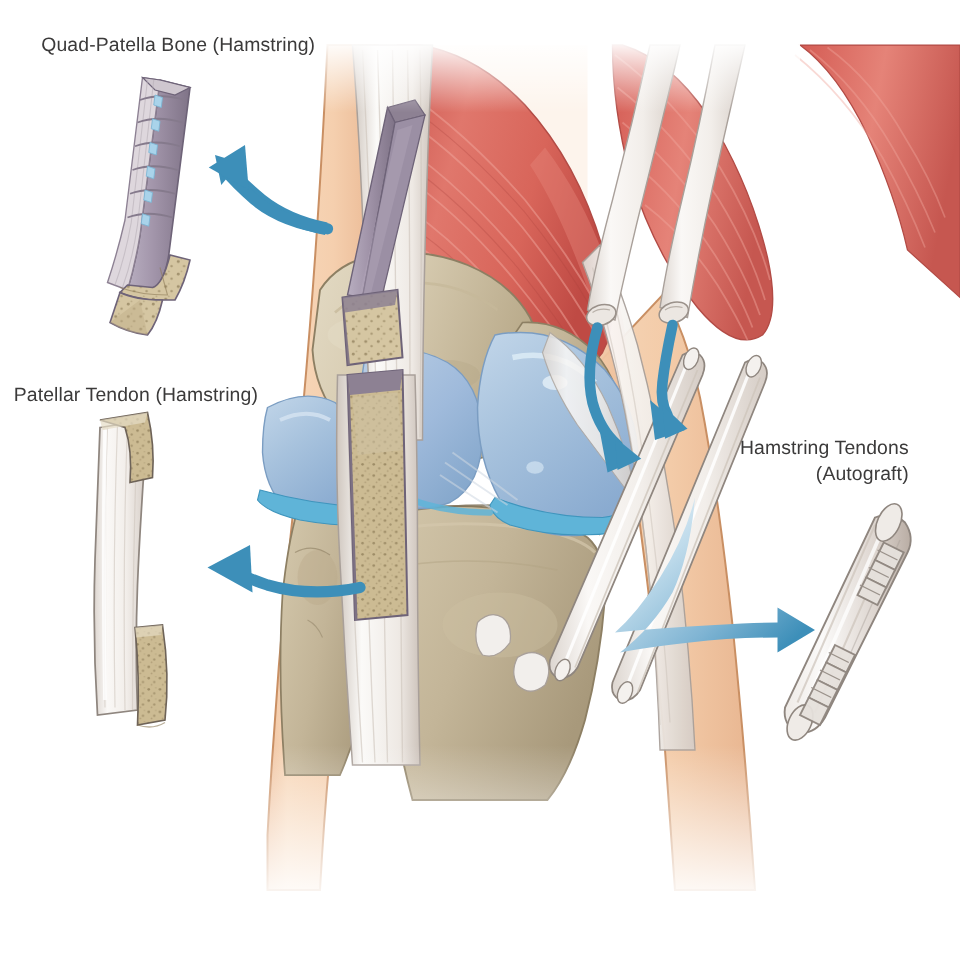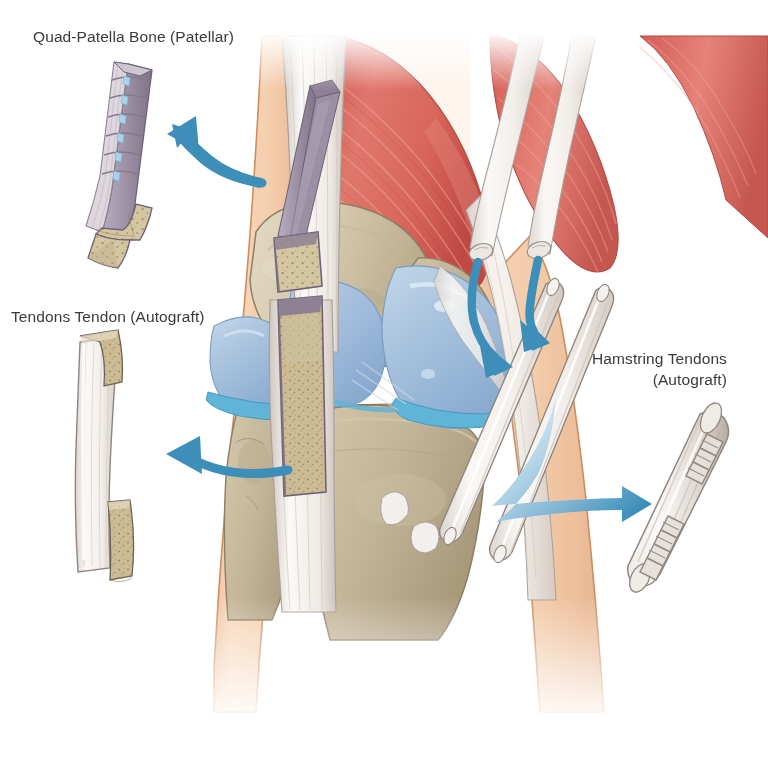"Quad-Patella Bone (Patellar)" div.caption { text: Patellar -> Hamstring }
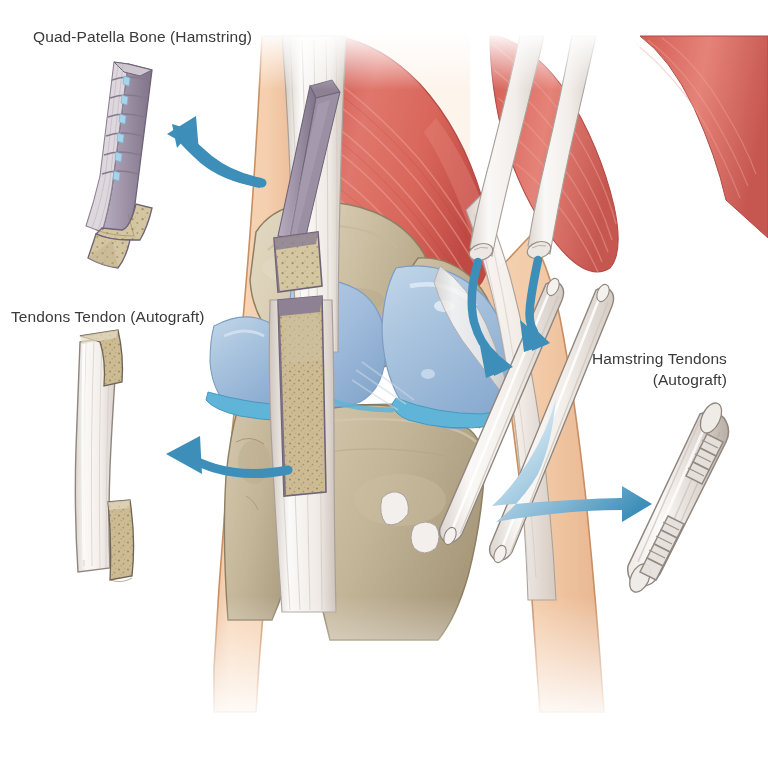"Tendons Tendon (Autograft)" div.caption { text: Tendons Tendon (Autograft -> Patellar Tendon (Hamstring }
